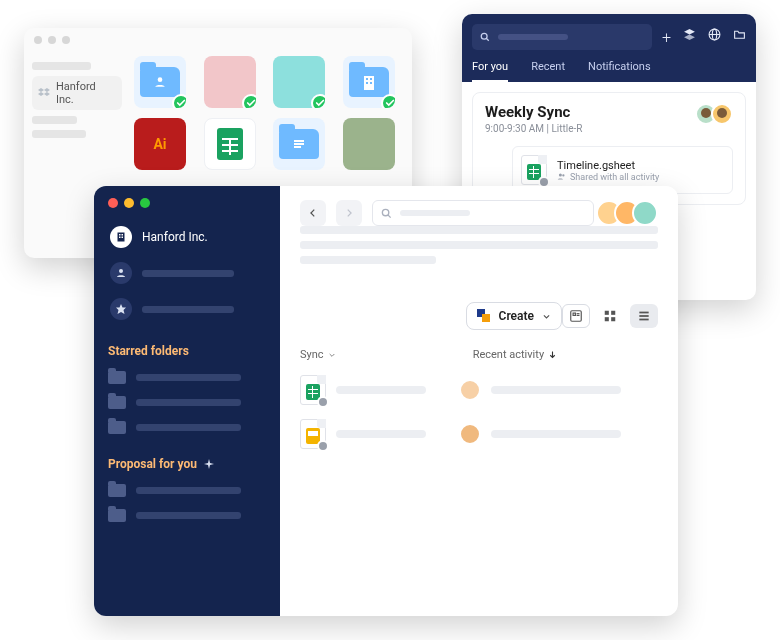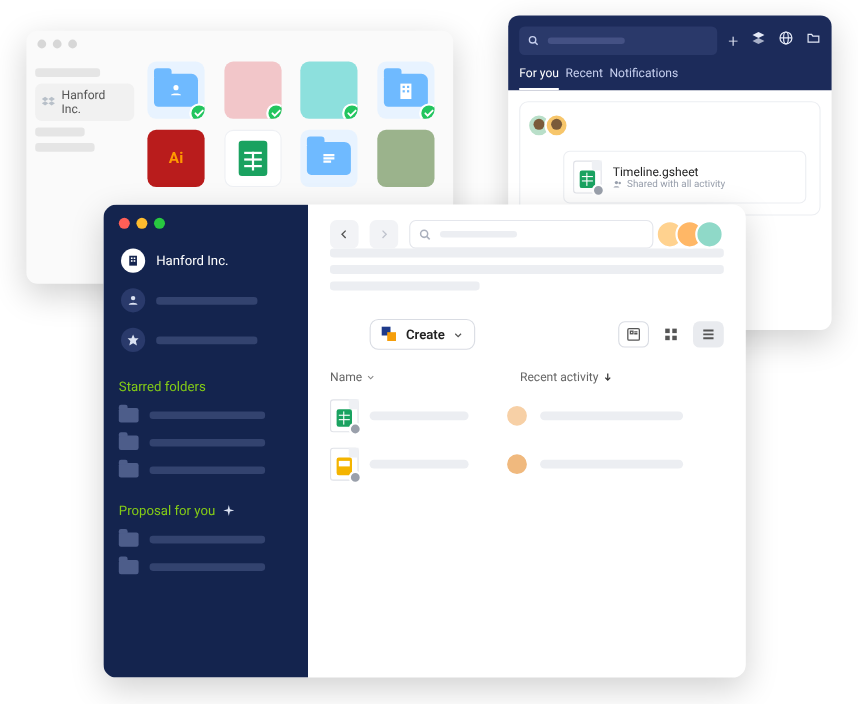"For you" .win2 .tabs { gap: 6px -> 23px }
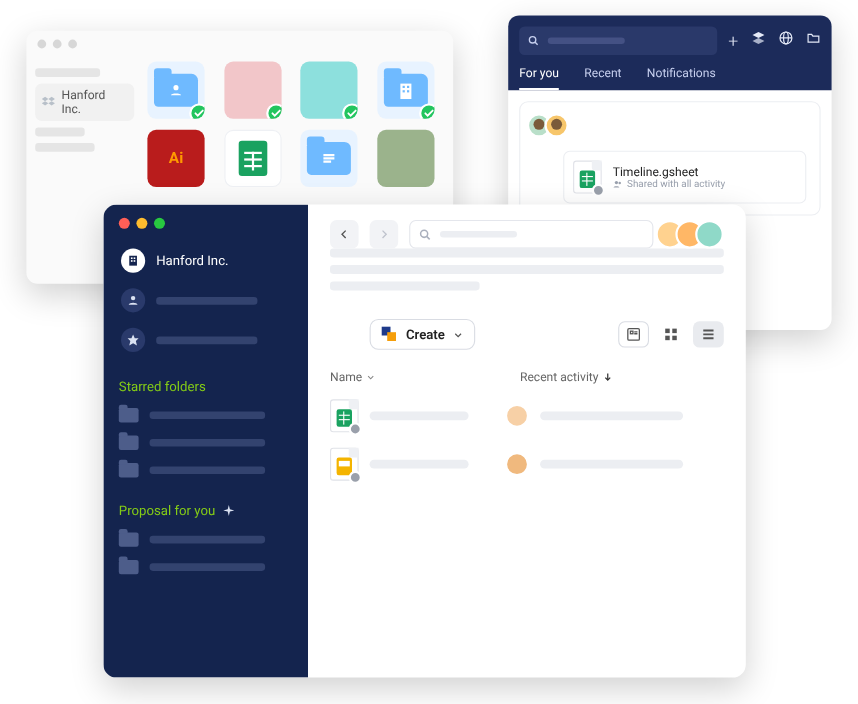"Weekly Sync" div { html: none -> <div> <h3>Weekly Sync</h3> <div> <span>9:00-9:30 AM</span> | <span>Little-R</span> </div> </div> }
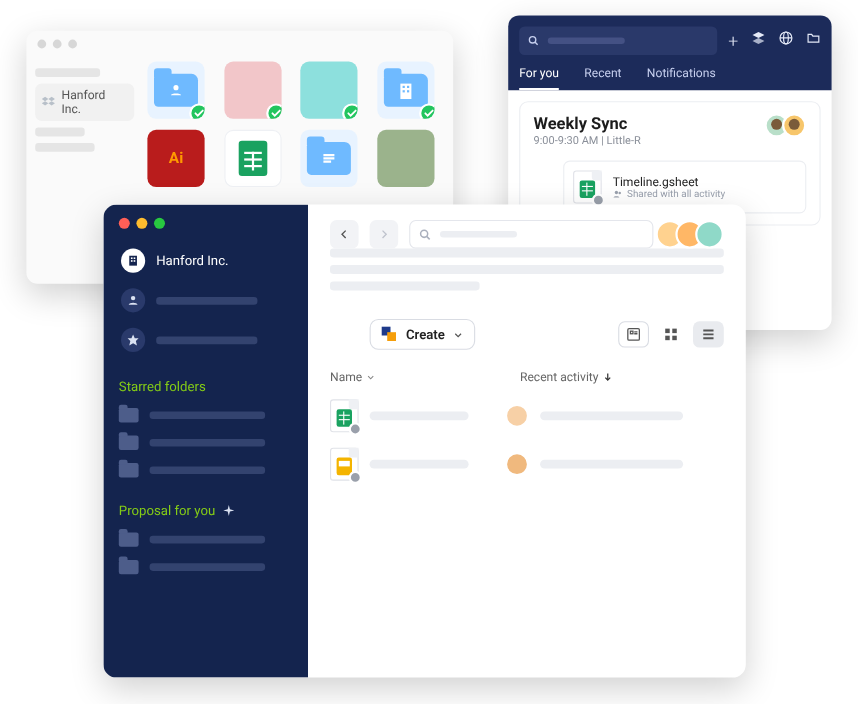"Create" .toolbar { justify-content: space-between -> flex-end; margin-top: 26px -> 38px }
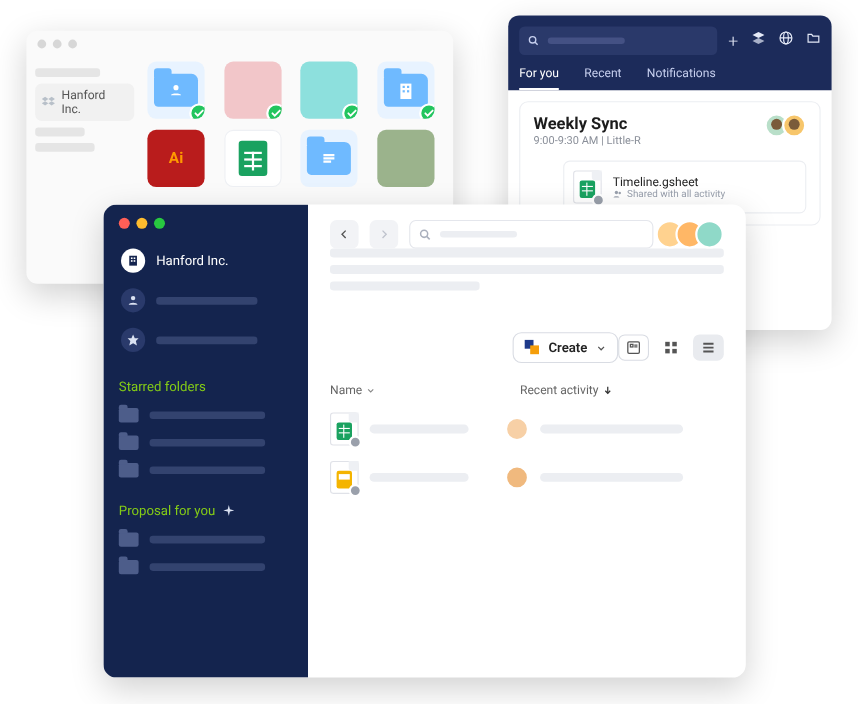"Starred folders" .sec-title { color: #84cc16 -> #fdba74; font-weight: 400 -> 700 }
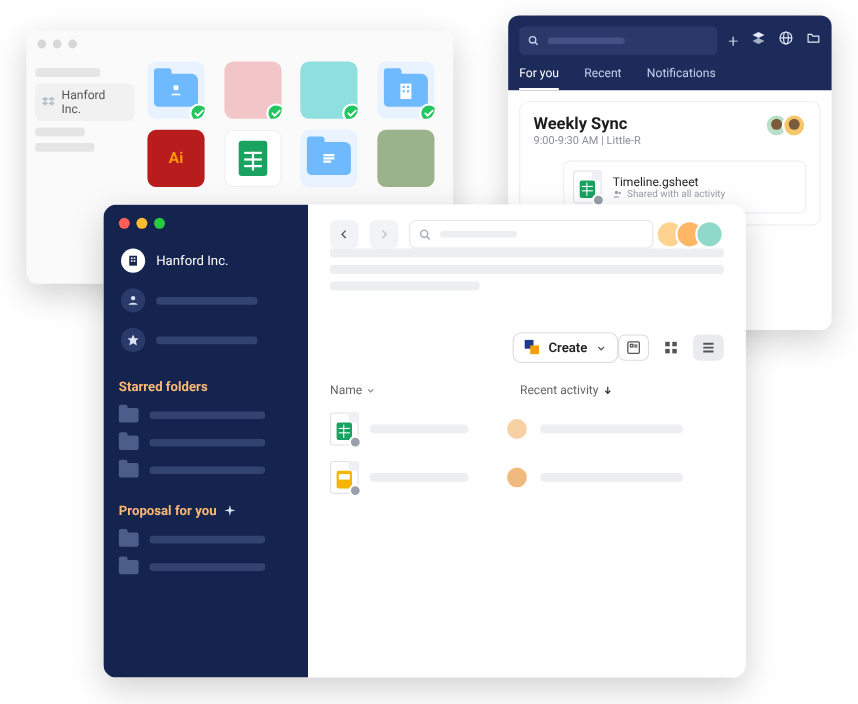"Name" span { text: Name -> Sync }
